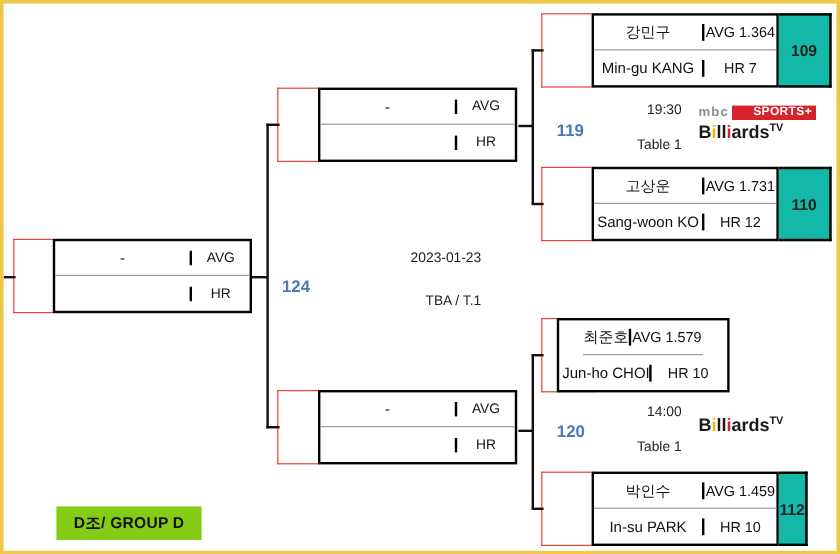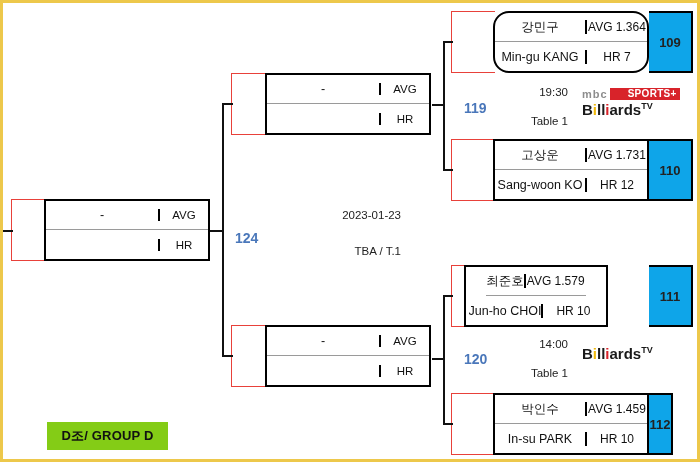"강민구" div.card { border-radius: 16px -> none }
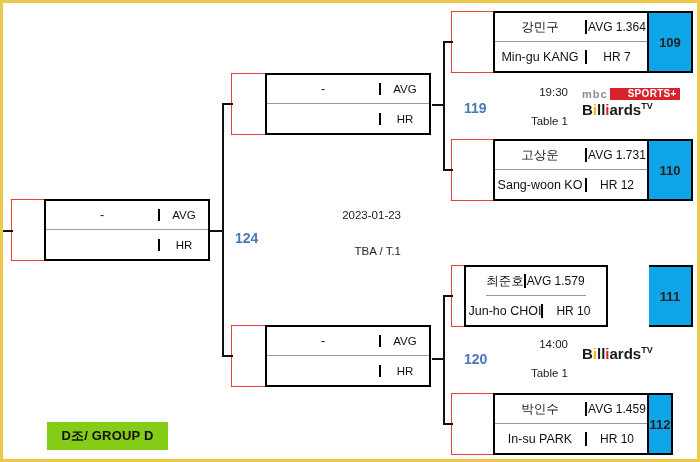"109" .ranknum { background: #0ea5e9 -> #14b8a6 }
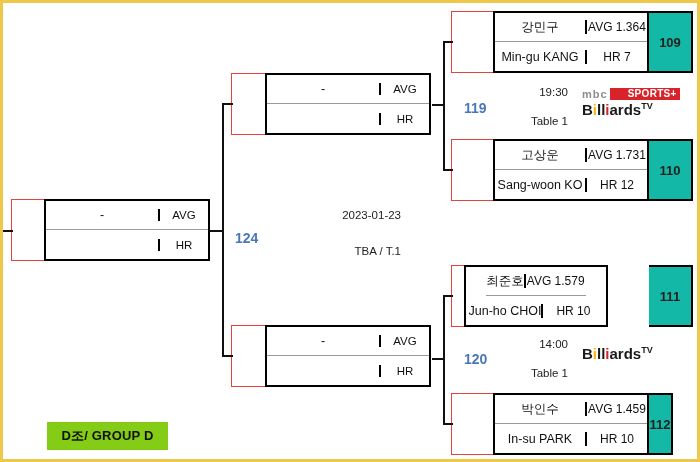"111" div.ranknum { html: <div>111</div> -> none }
